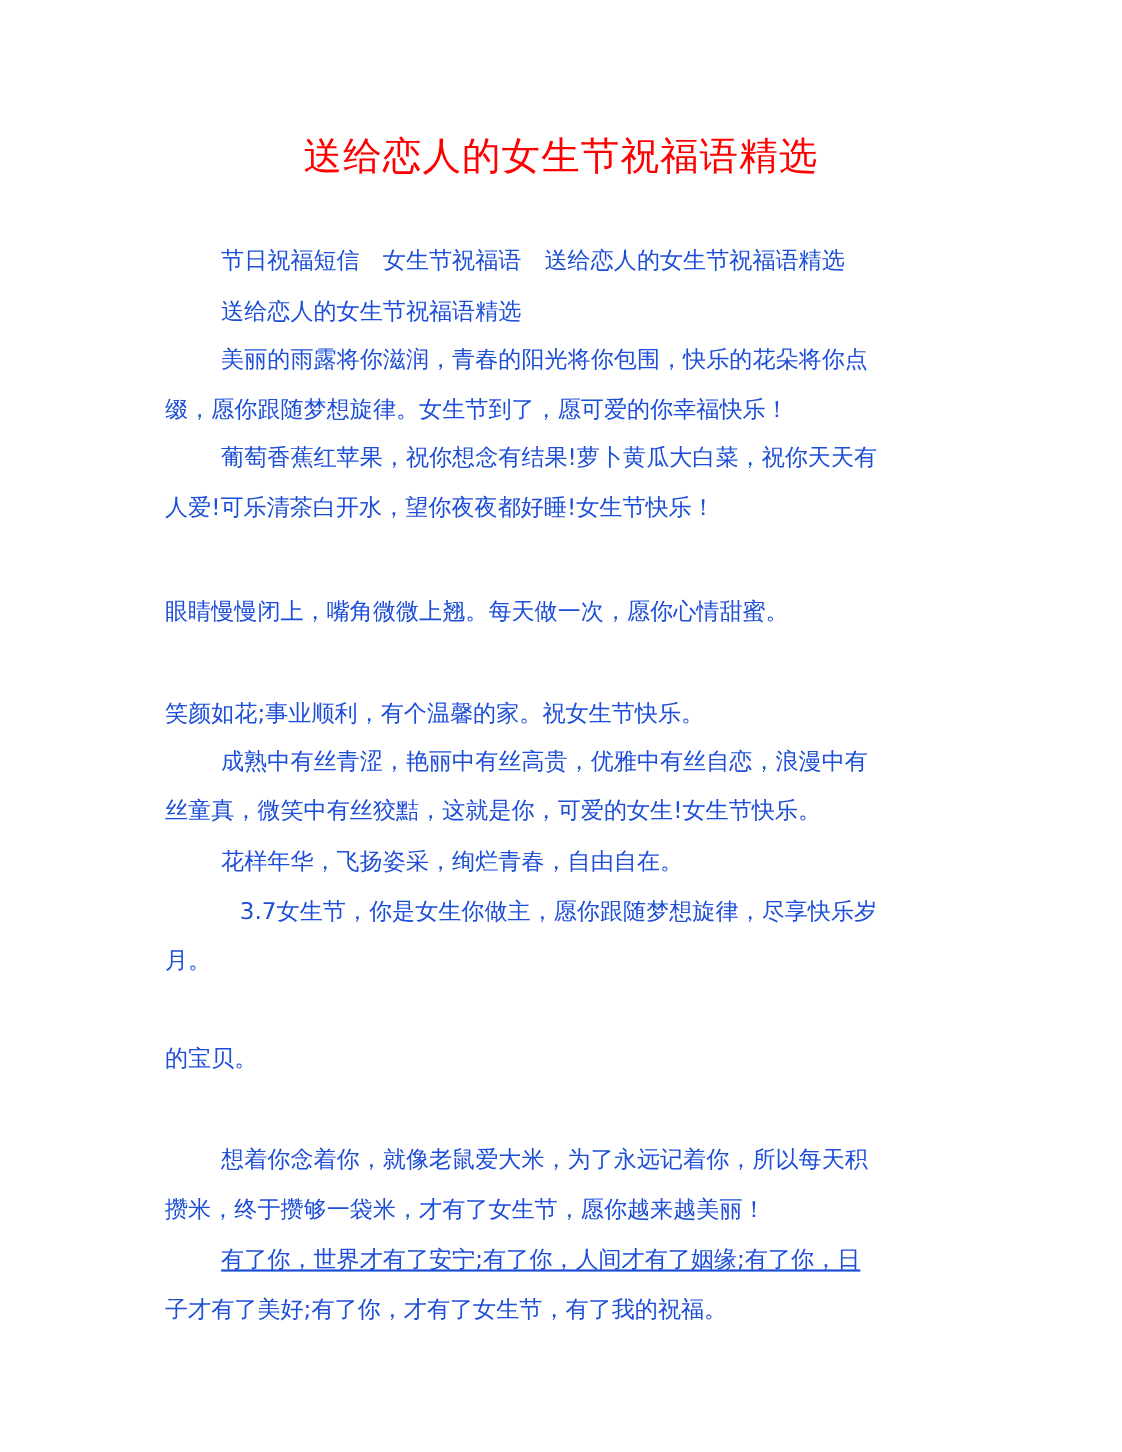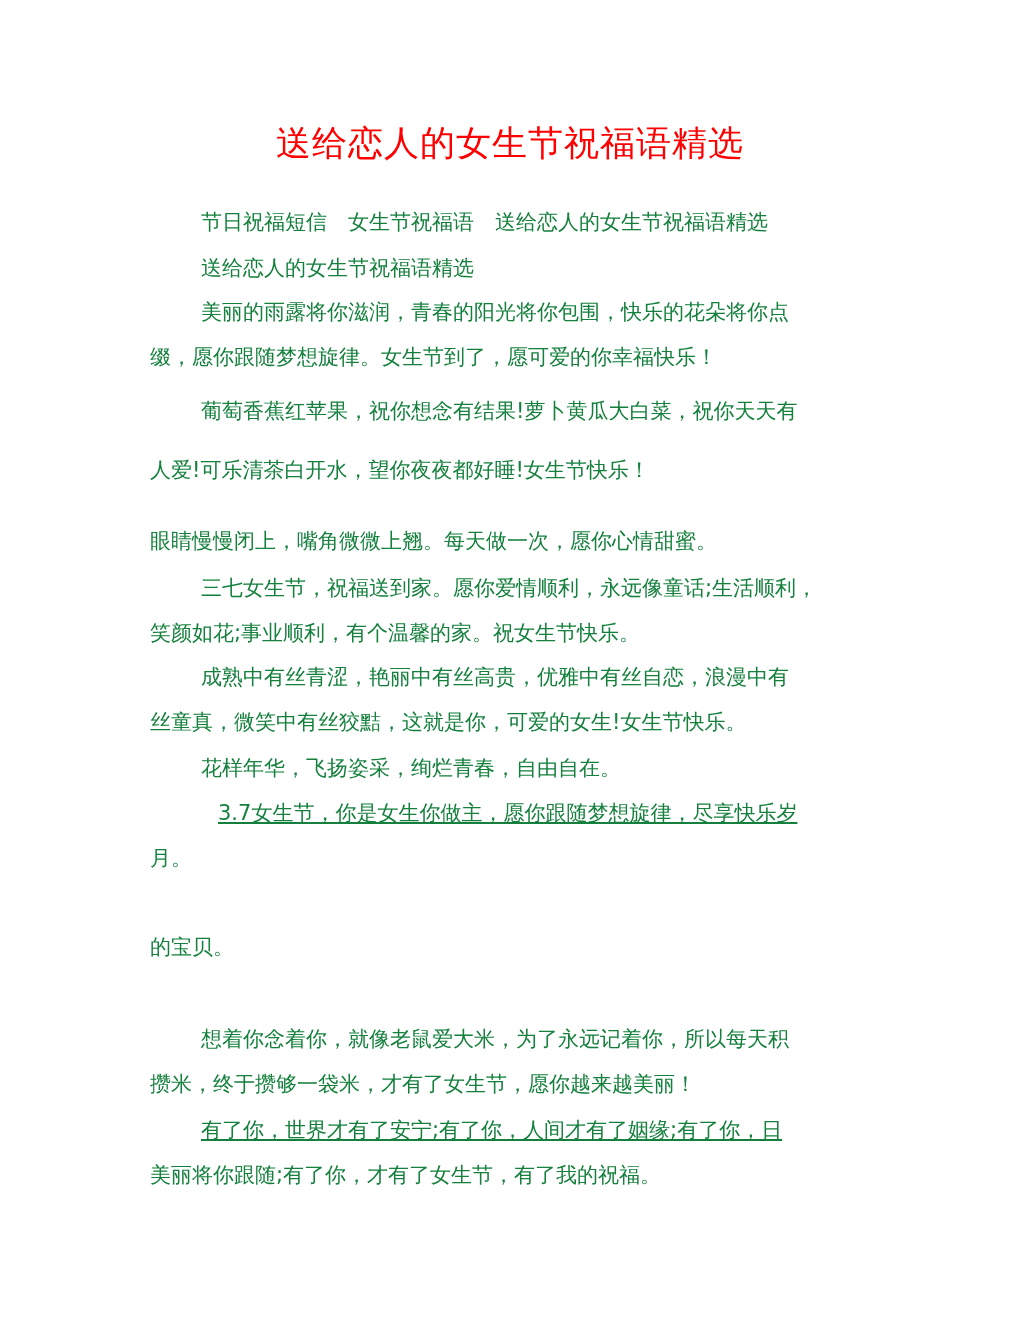"节日祝福短信 女生节祝福语 送给恋人的女生节祝福语精选" .line { color: #15803d -> #1d4ed8; margin-top: none -> 15px }
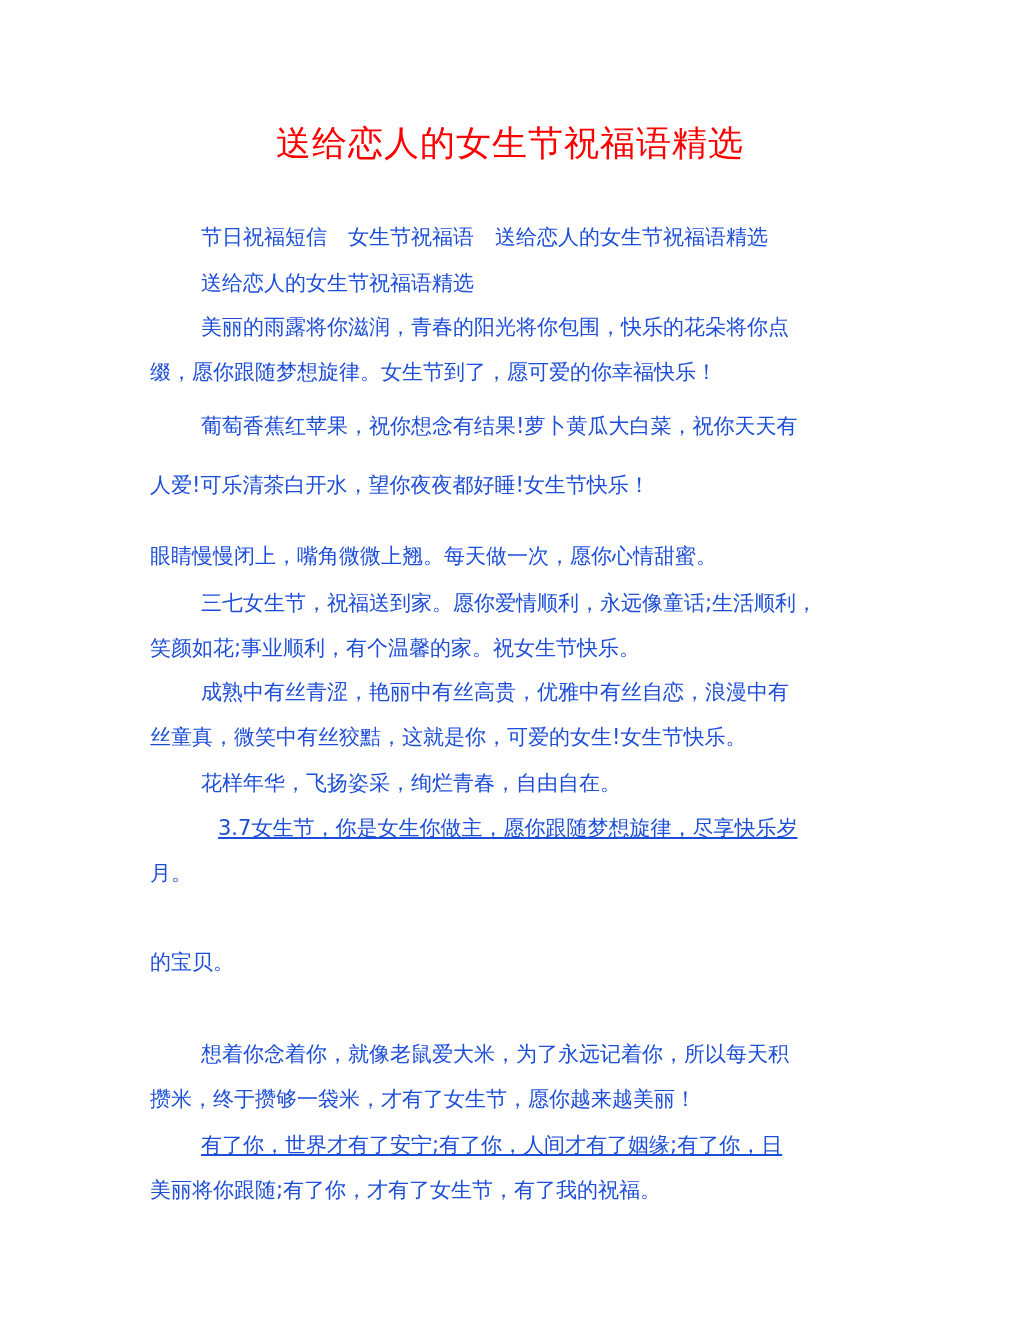"葡萄香蕉红苹果，祝你想念有结果!萝卜黄瓜大白菜，祝你天天有" div.line { top: 396px -> 386px }
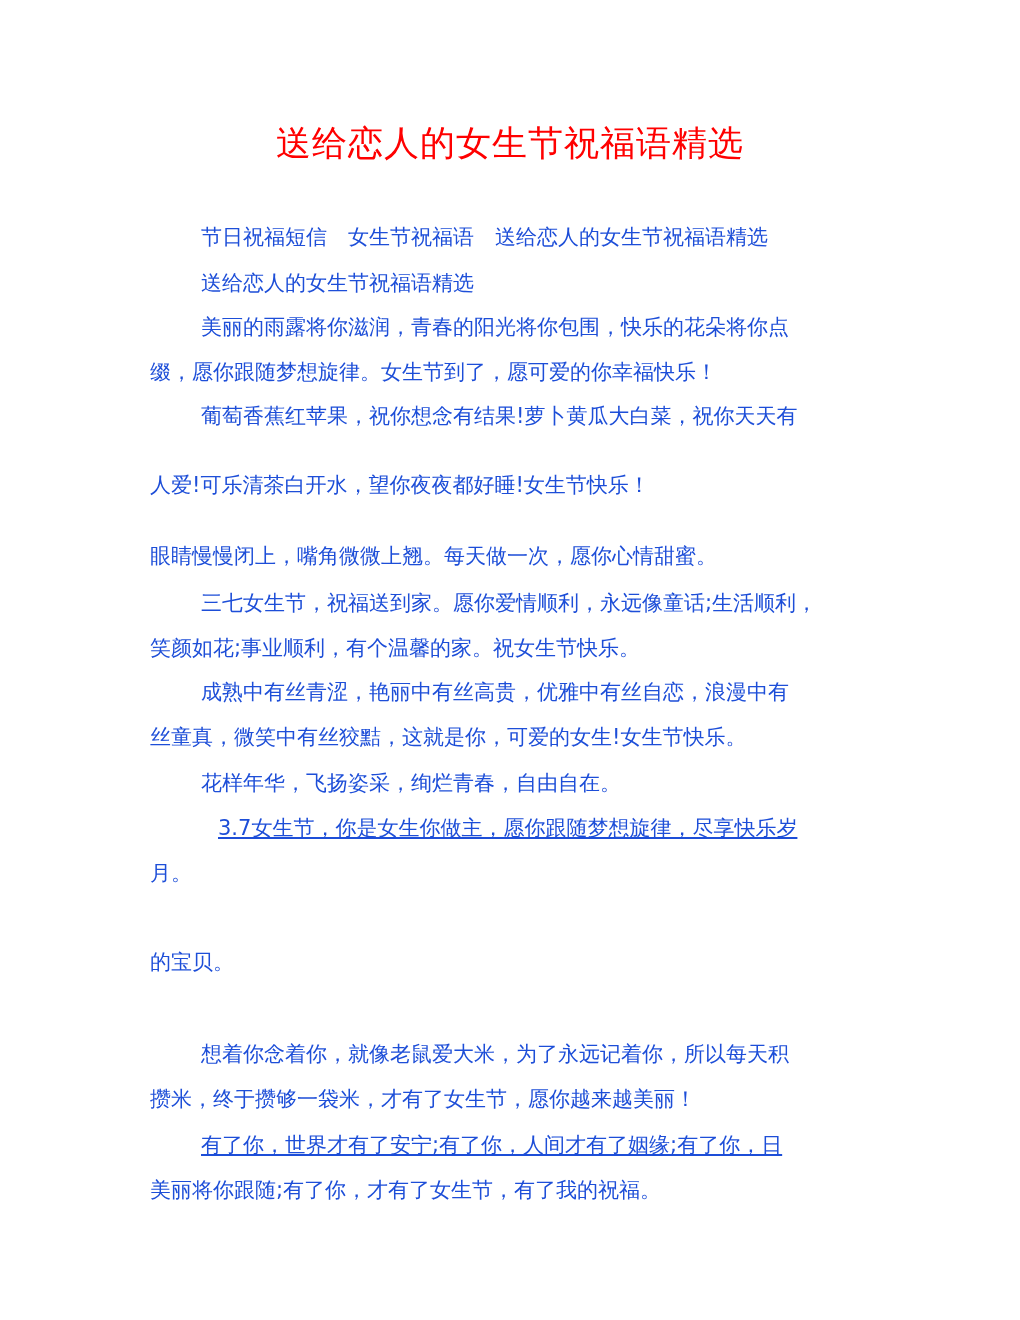"人爱!可乐清茶白开水，望你夜夜都好睡!女生节快乐！" div.line { top: 455px -> 431px }
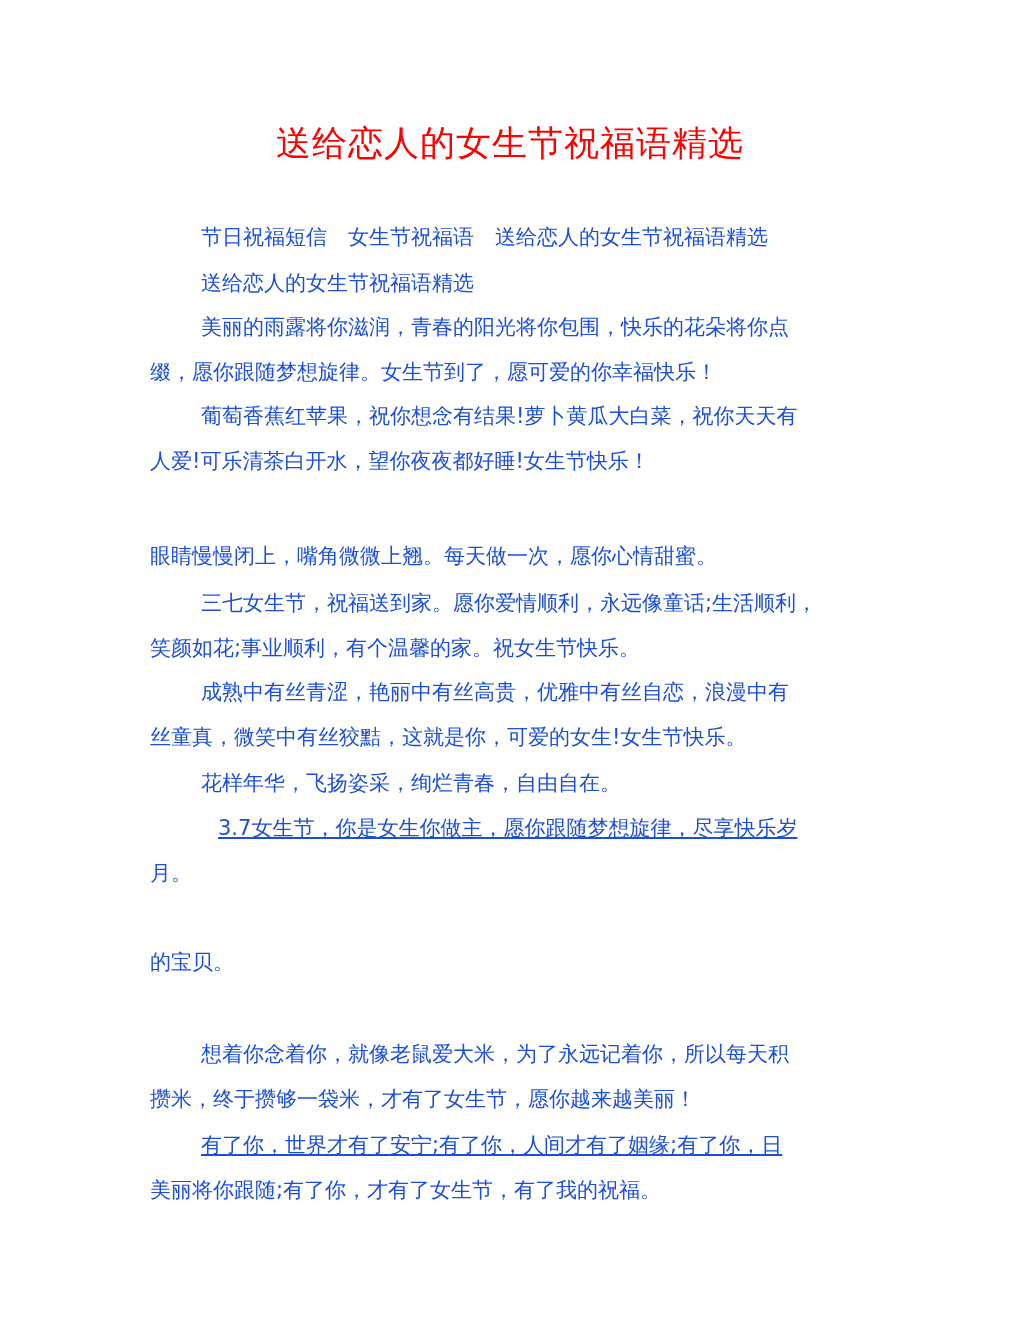"三七女生节，祝福送到家。愿你爱情顺利，永远像童话;生活顺利，" div.line { html: <div>三七女生节，祝福送到家。愿你爱情顺利，永远像童话;生活顺利，</div> -> none }
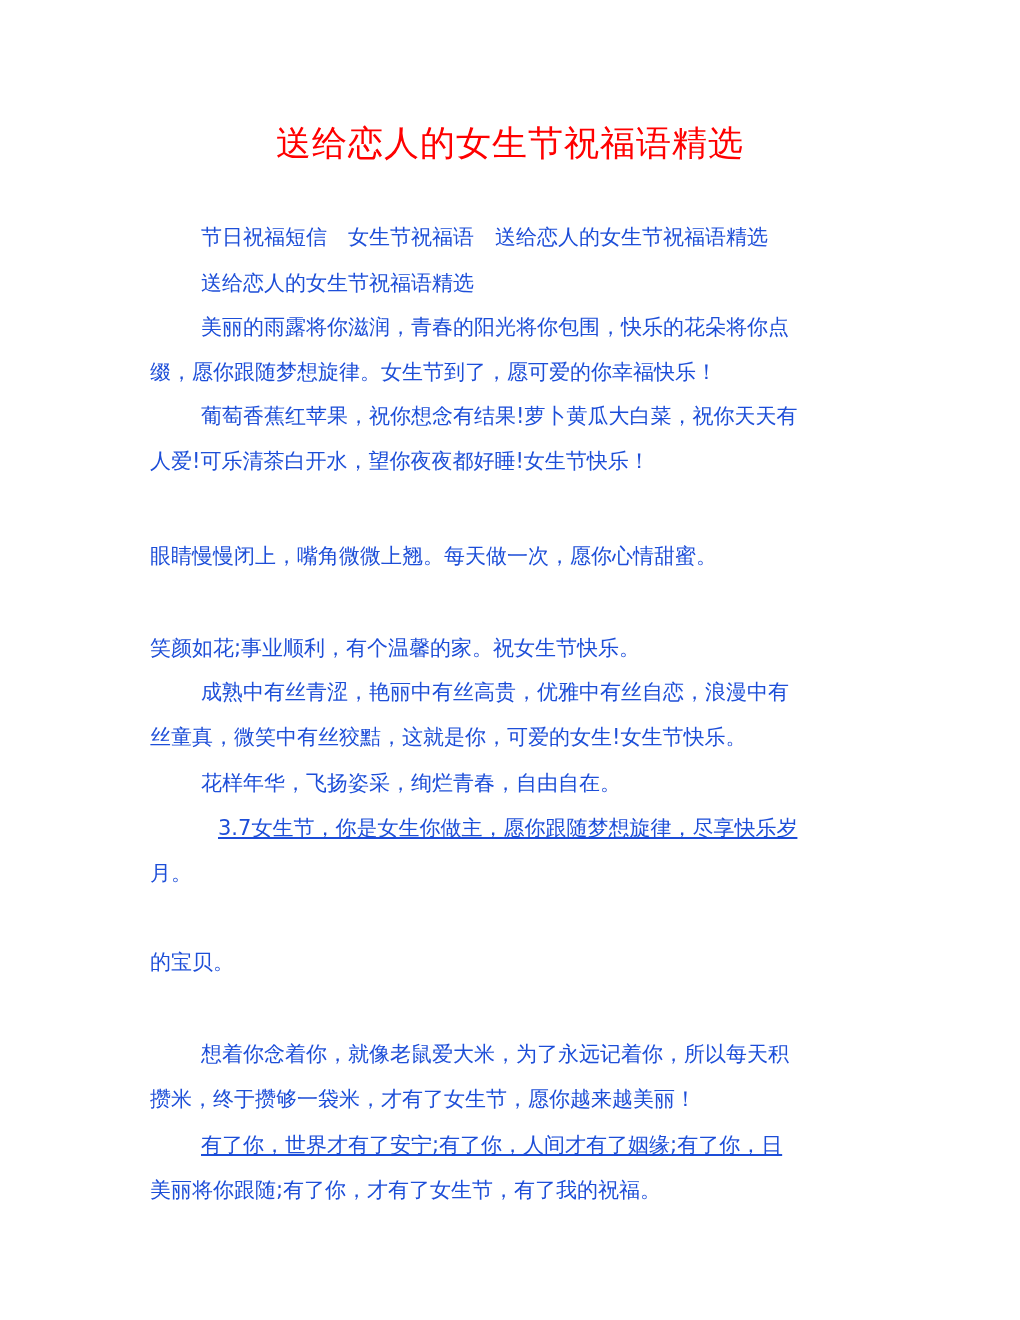"3.7女生节，你是女生你做主，愿你跟随梦想旋律，尽享快乐岁" .ind2 { text-decoration: underline -> none }
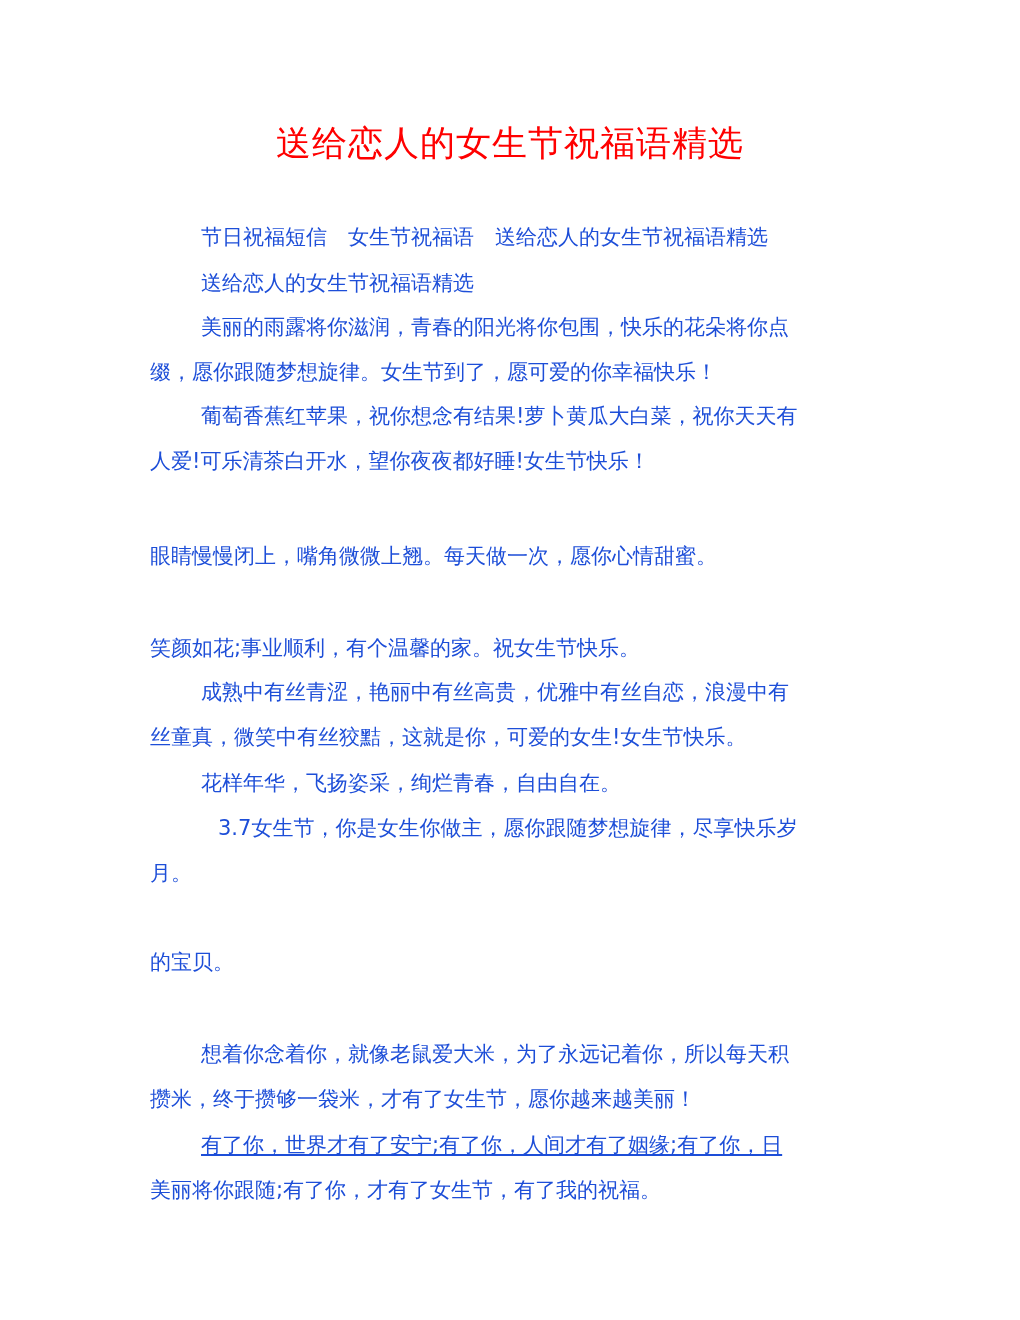"美丽将你跟随;有了你，才有了女生节，有了我的祝福。" div.line { text: 美丽将你跟随 -> 子才有了美好 }
